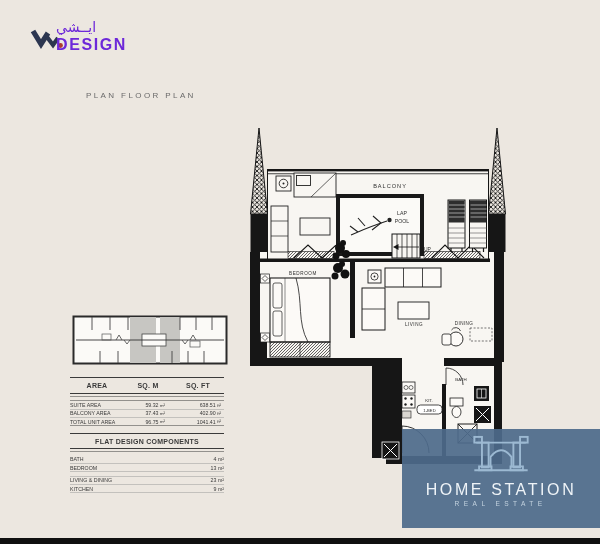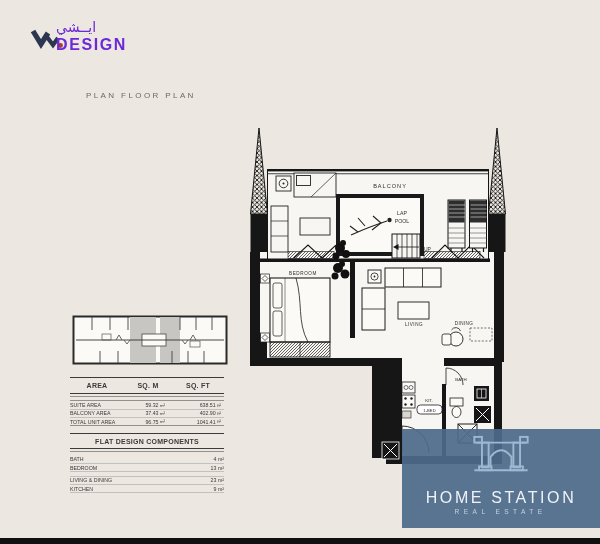"HOME STATION" .wm-name { margin-top: 14px -> 6px }
